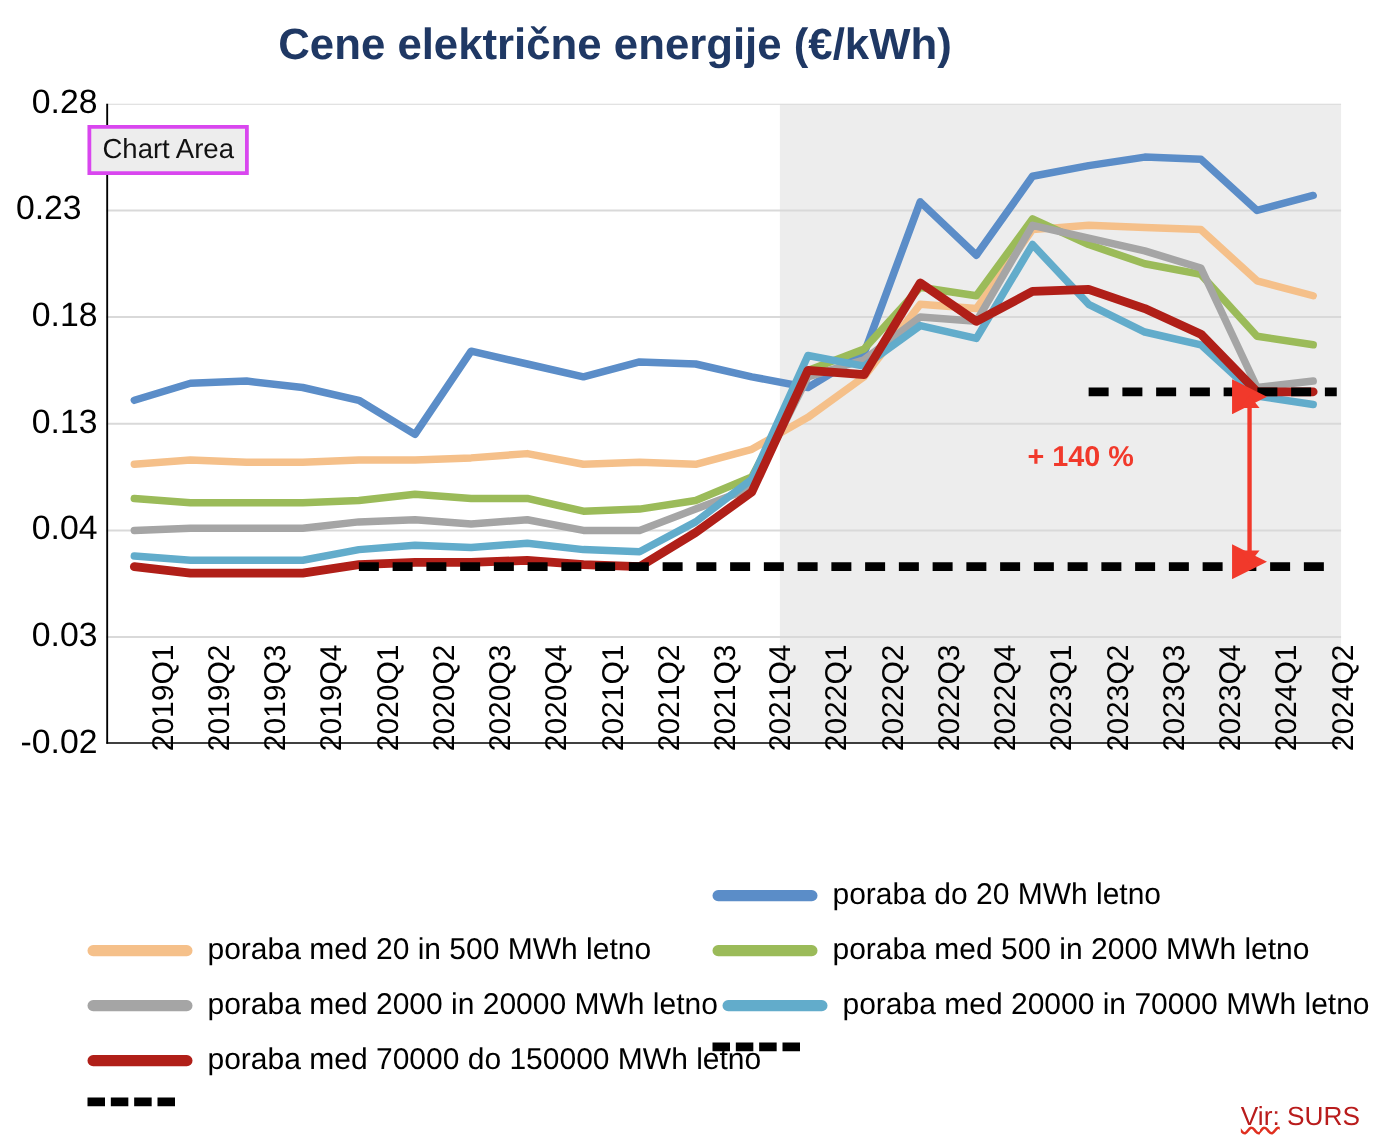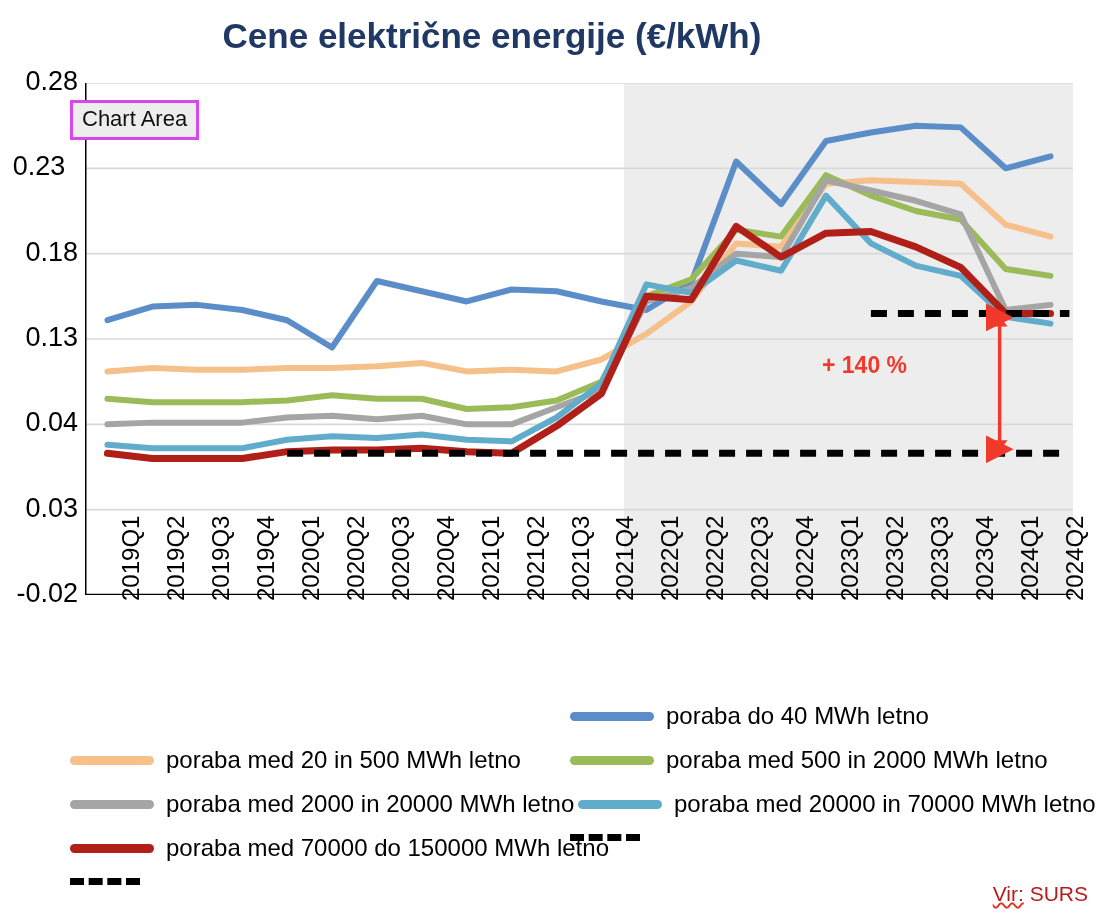"poraba do 40 MWh letno" span.lg-text { text: 40 -> 20 }
